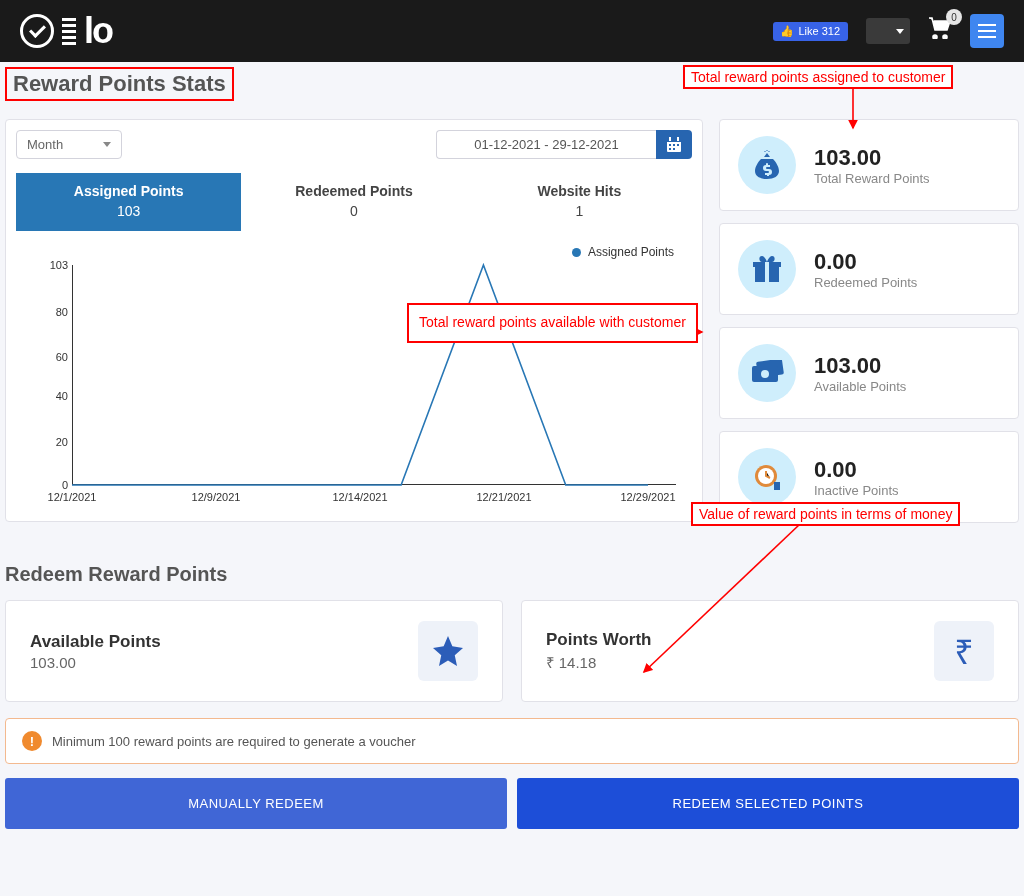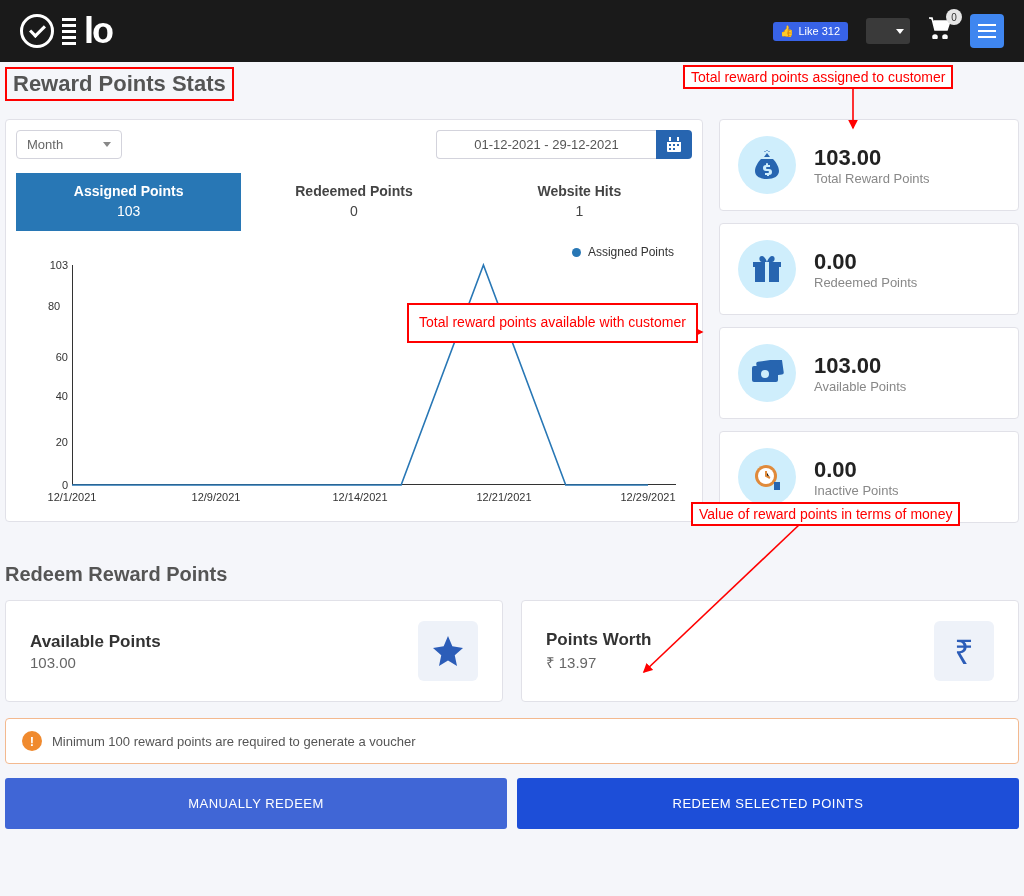"80" div.ytick { text-align: center -> none; top: 39px -> 45px }
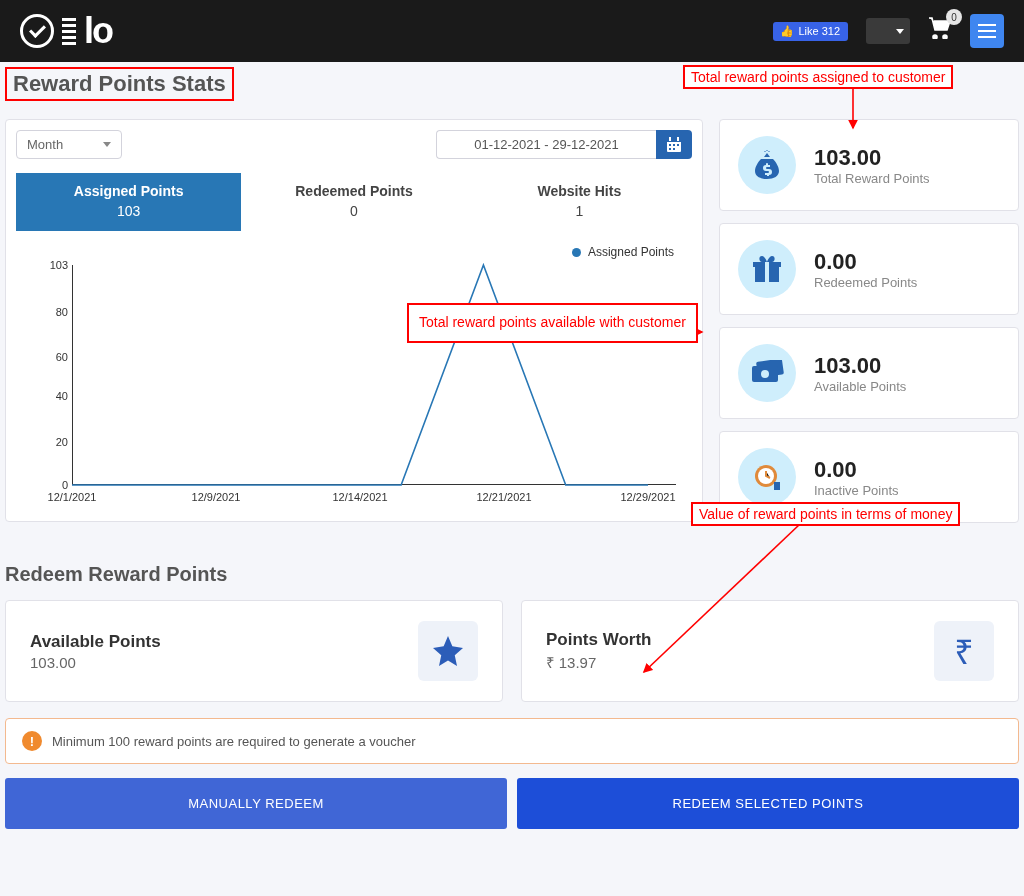"₹ 13.97" div.redeem-val { text: 13.97 -> 14.18 }
